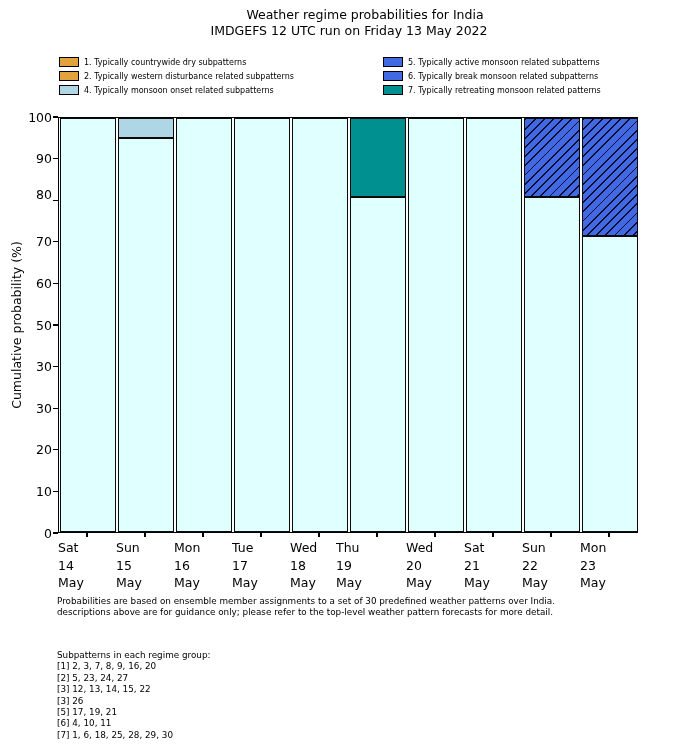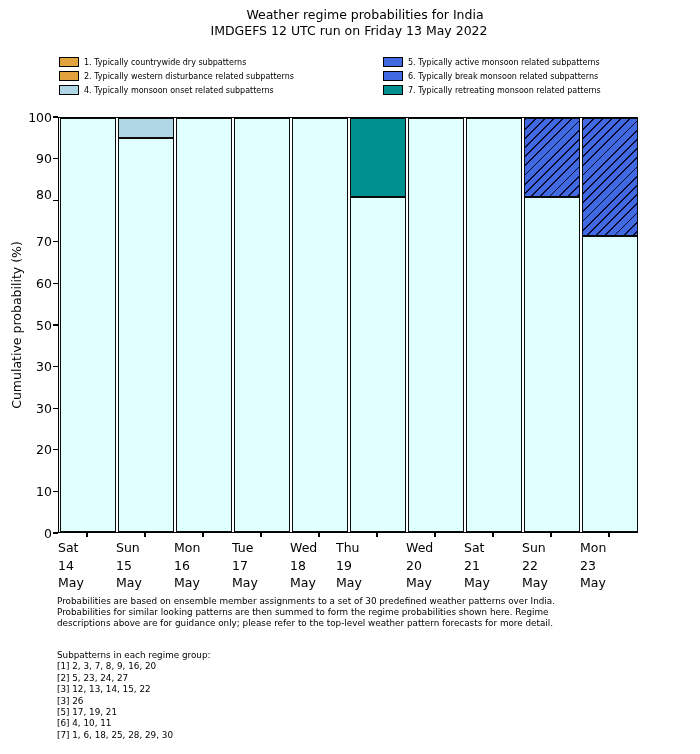"Probabilities for similar looking" div { html: <div>Probabilities for similar looking patterns are then summed to form the regime probabilities shown here. Regime</div> -> none }
